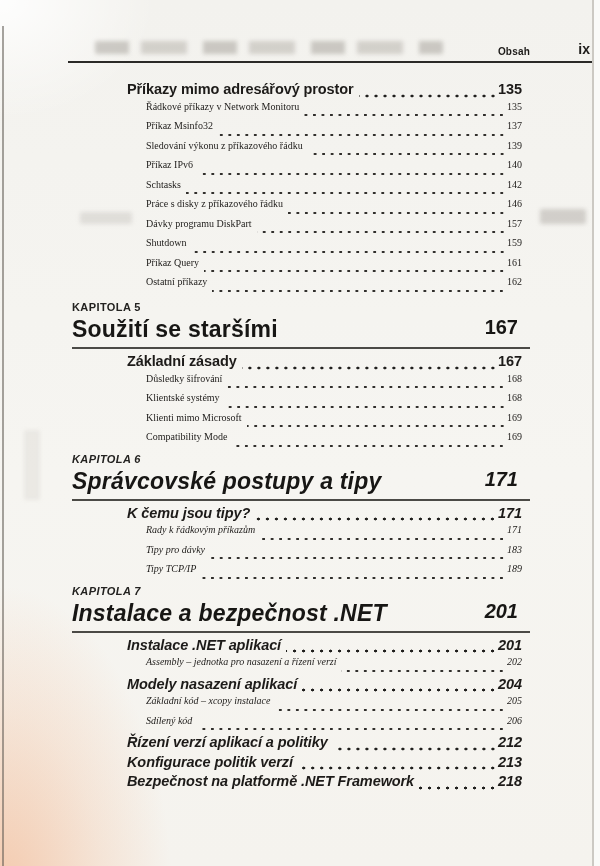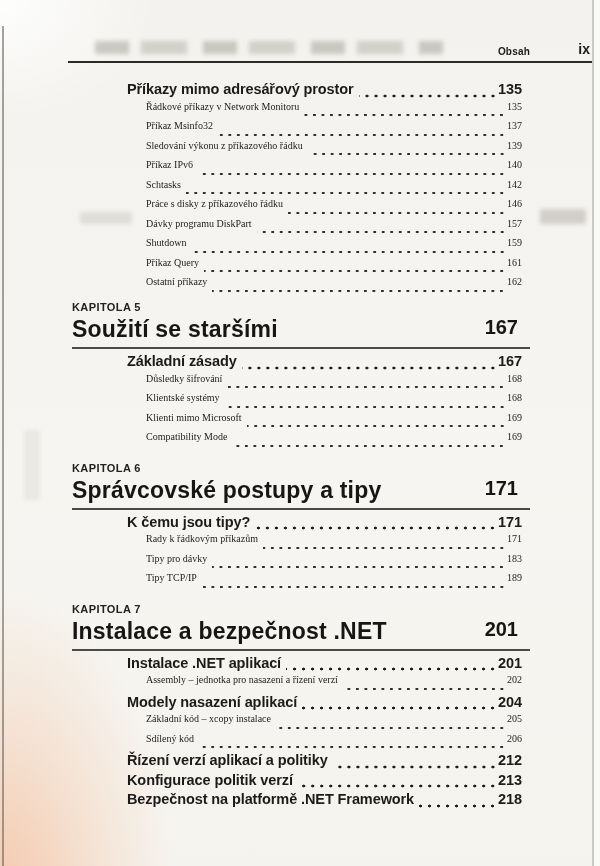"KAPITOLA 6" .chapter + .chapter { font-style: none -> italic; margin-top: 11px -> 2px }
